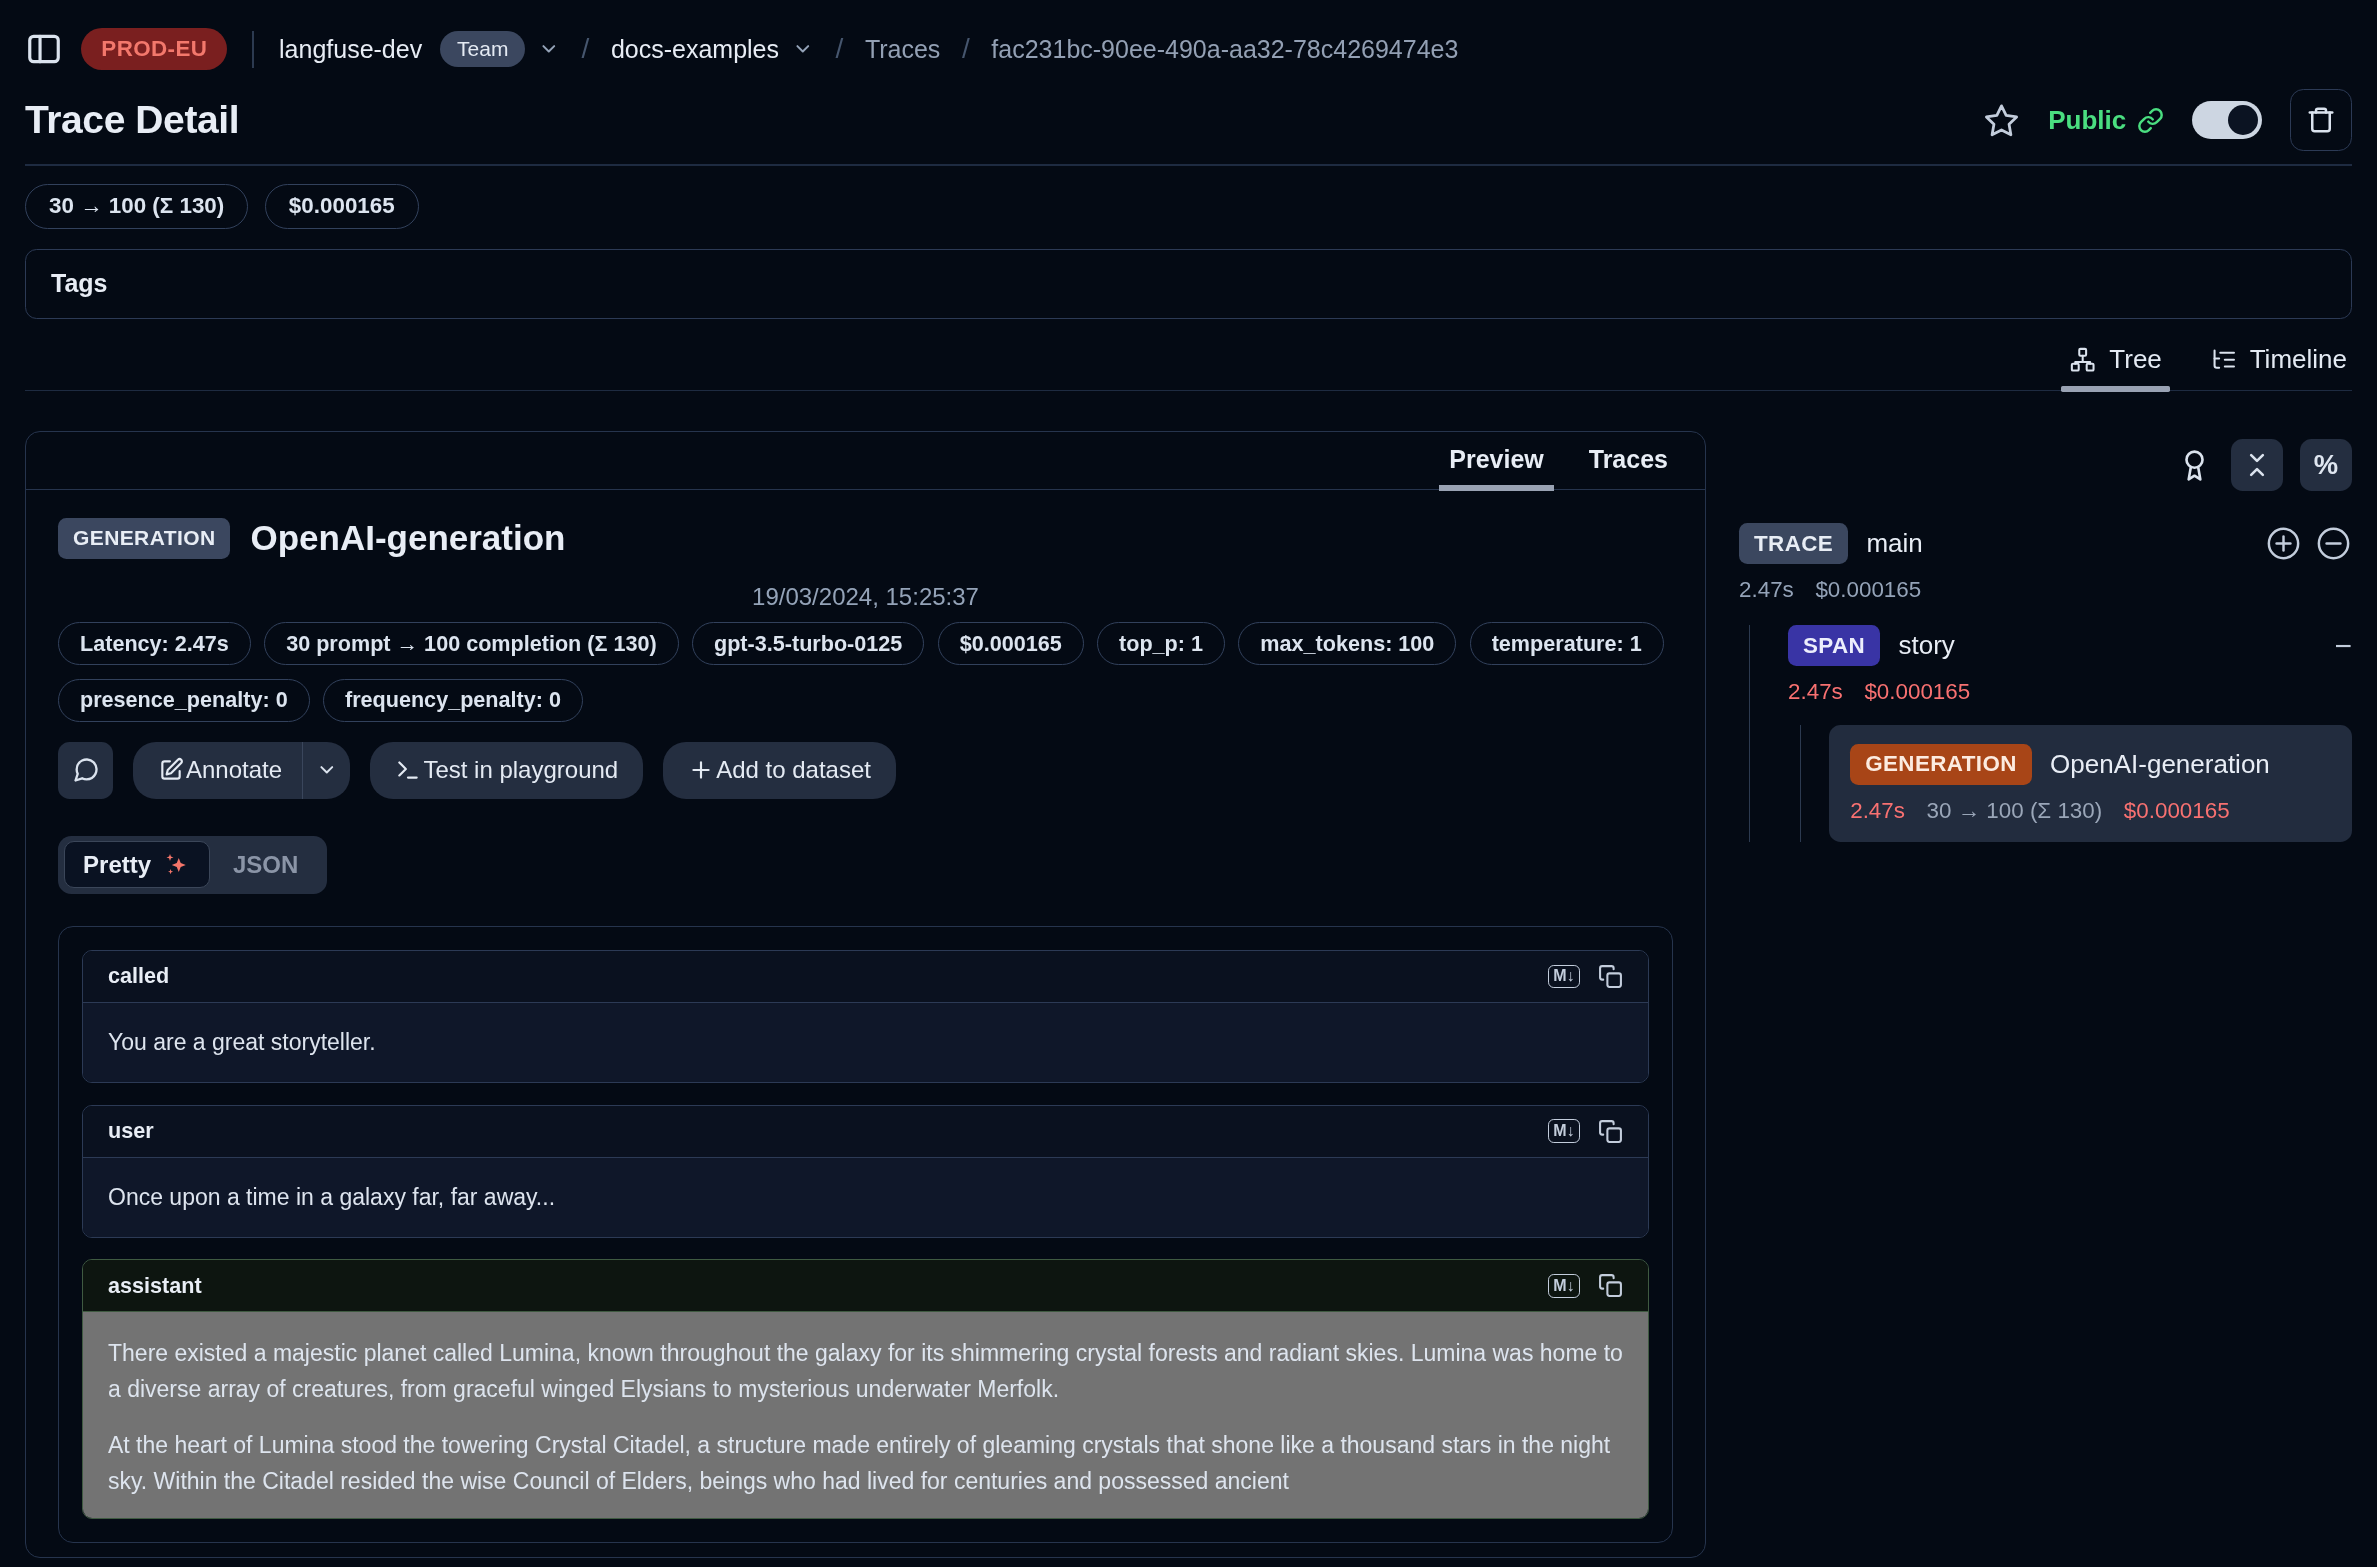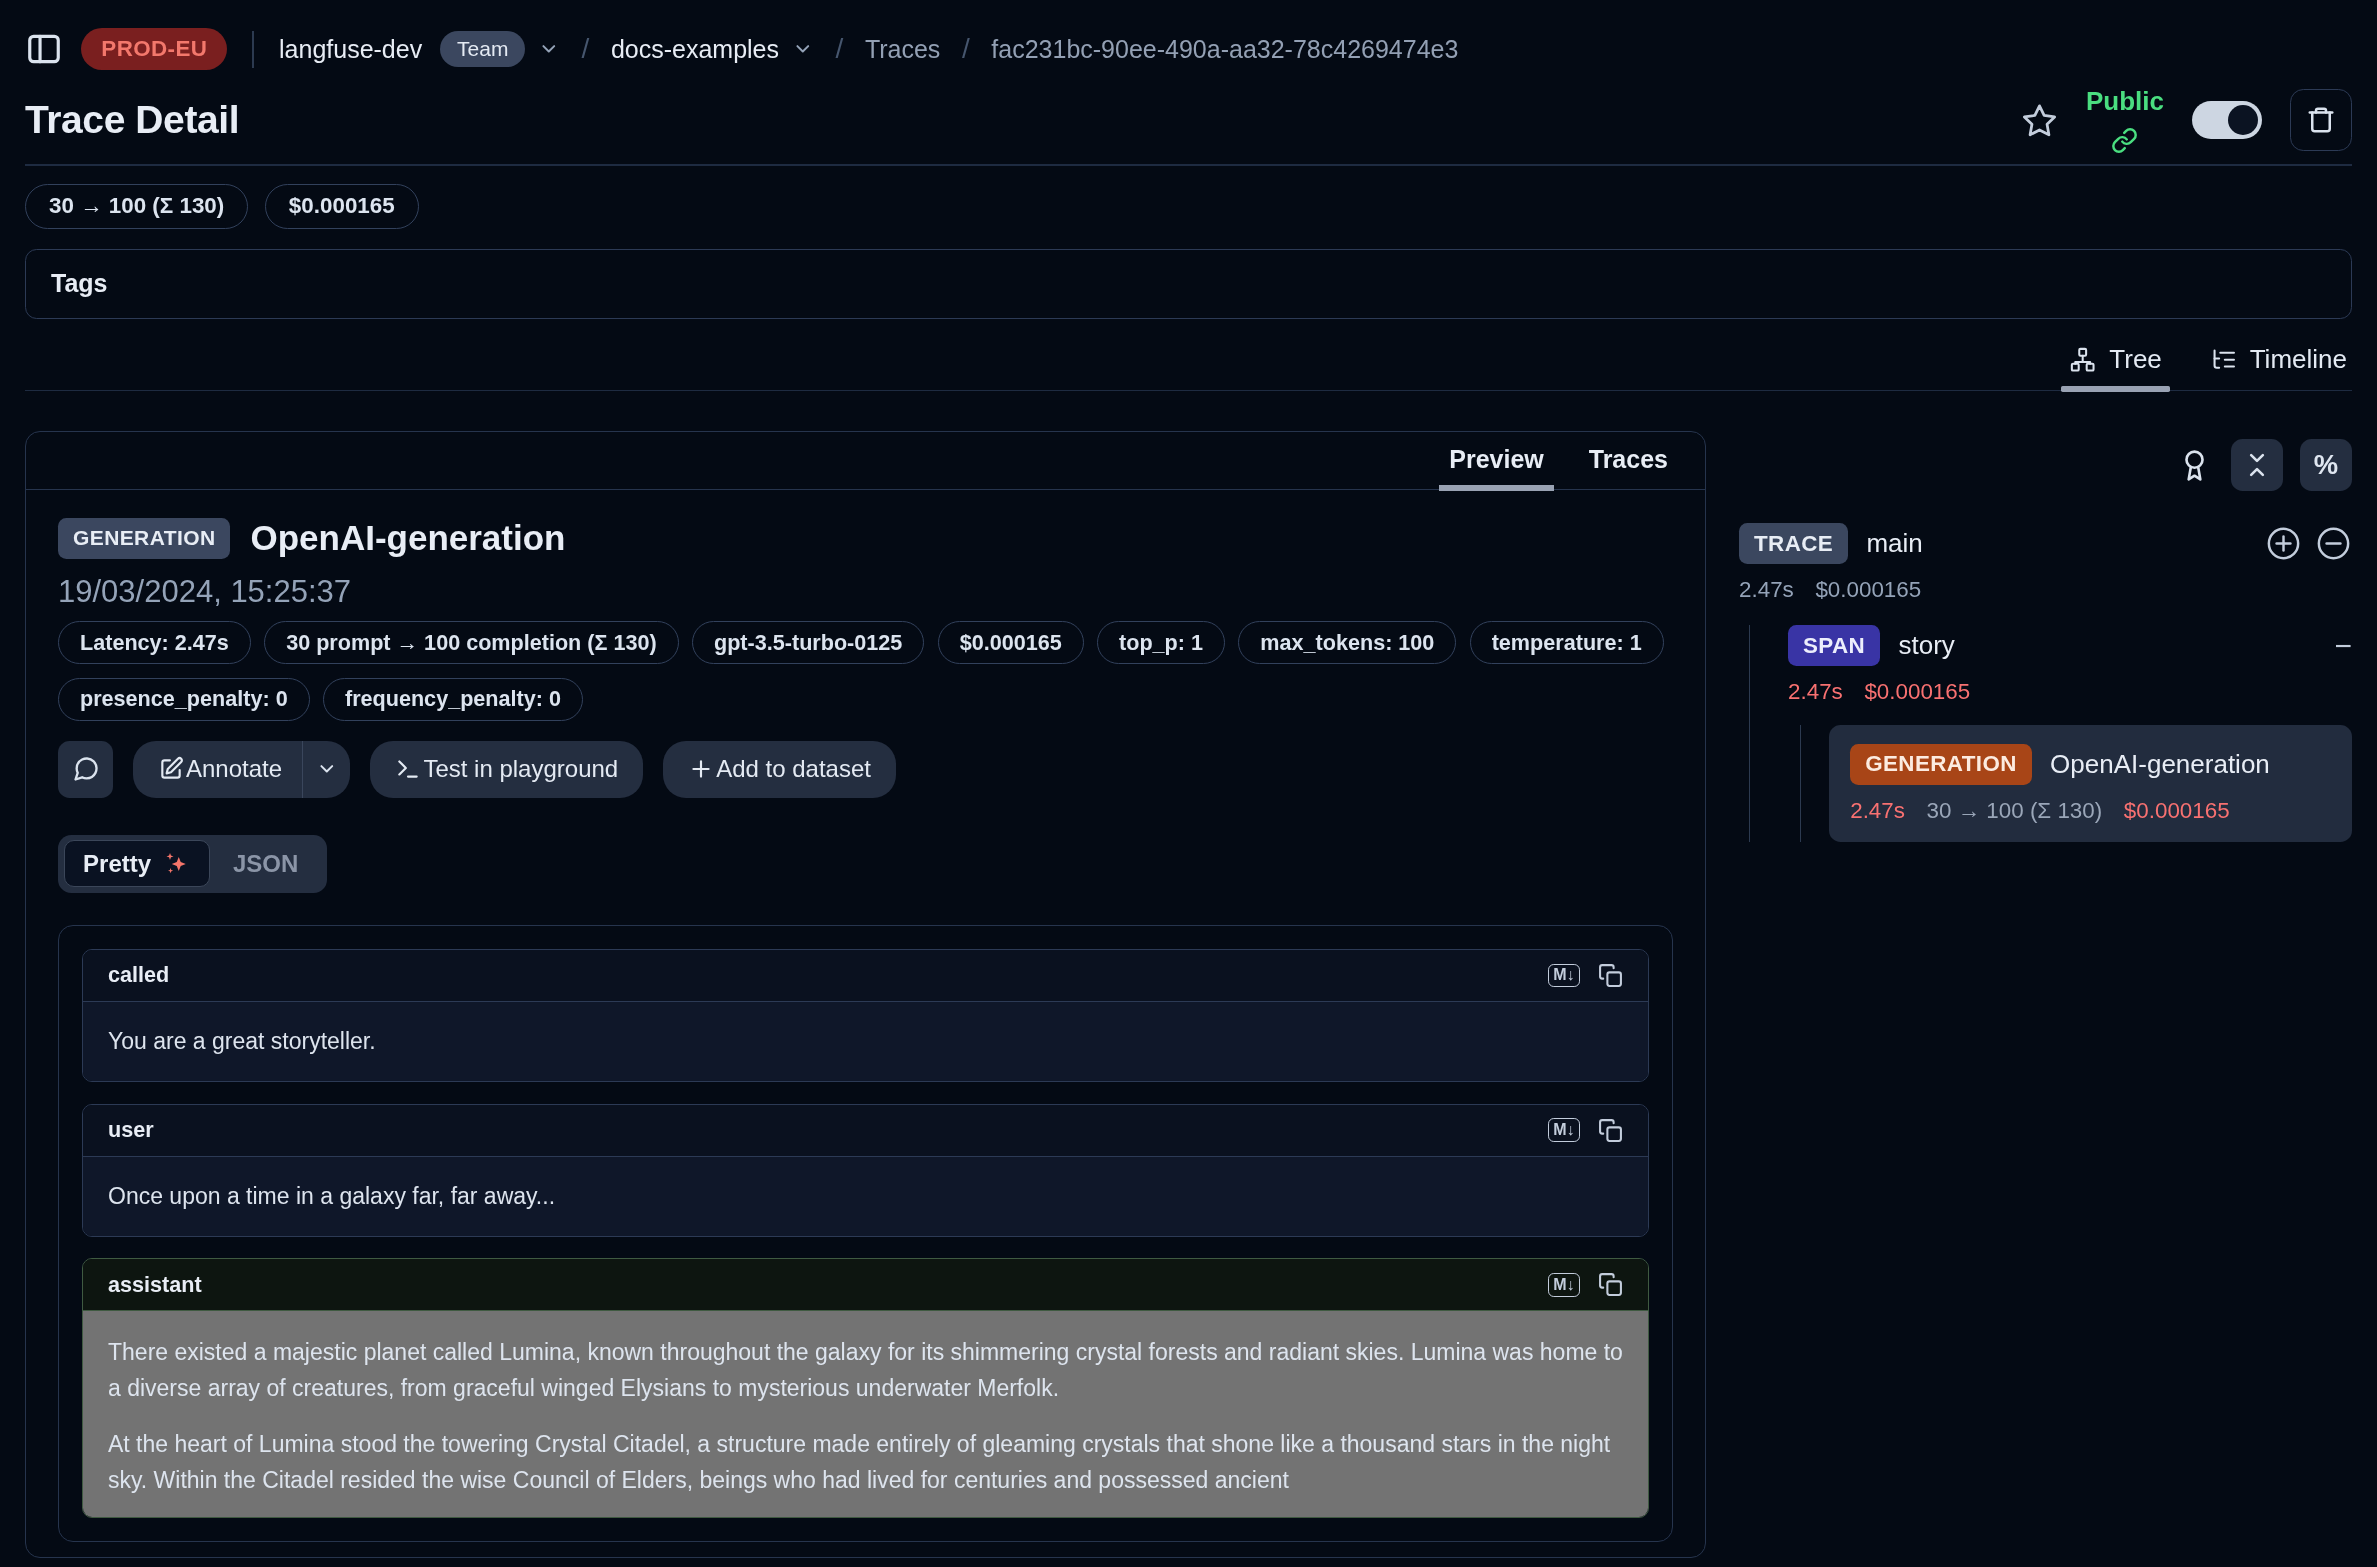"Public" .public-wrap { flex-direction: column -> none }
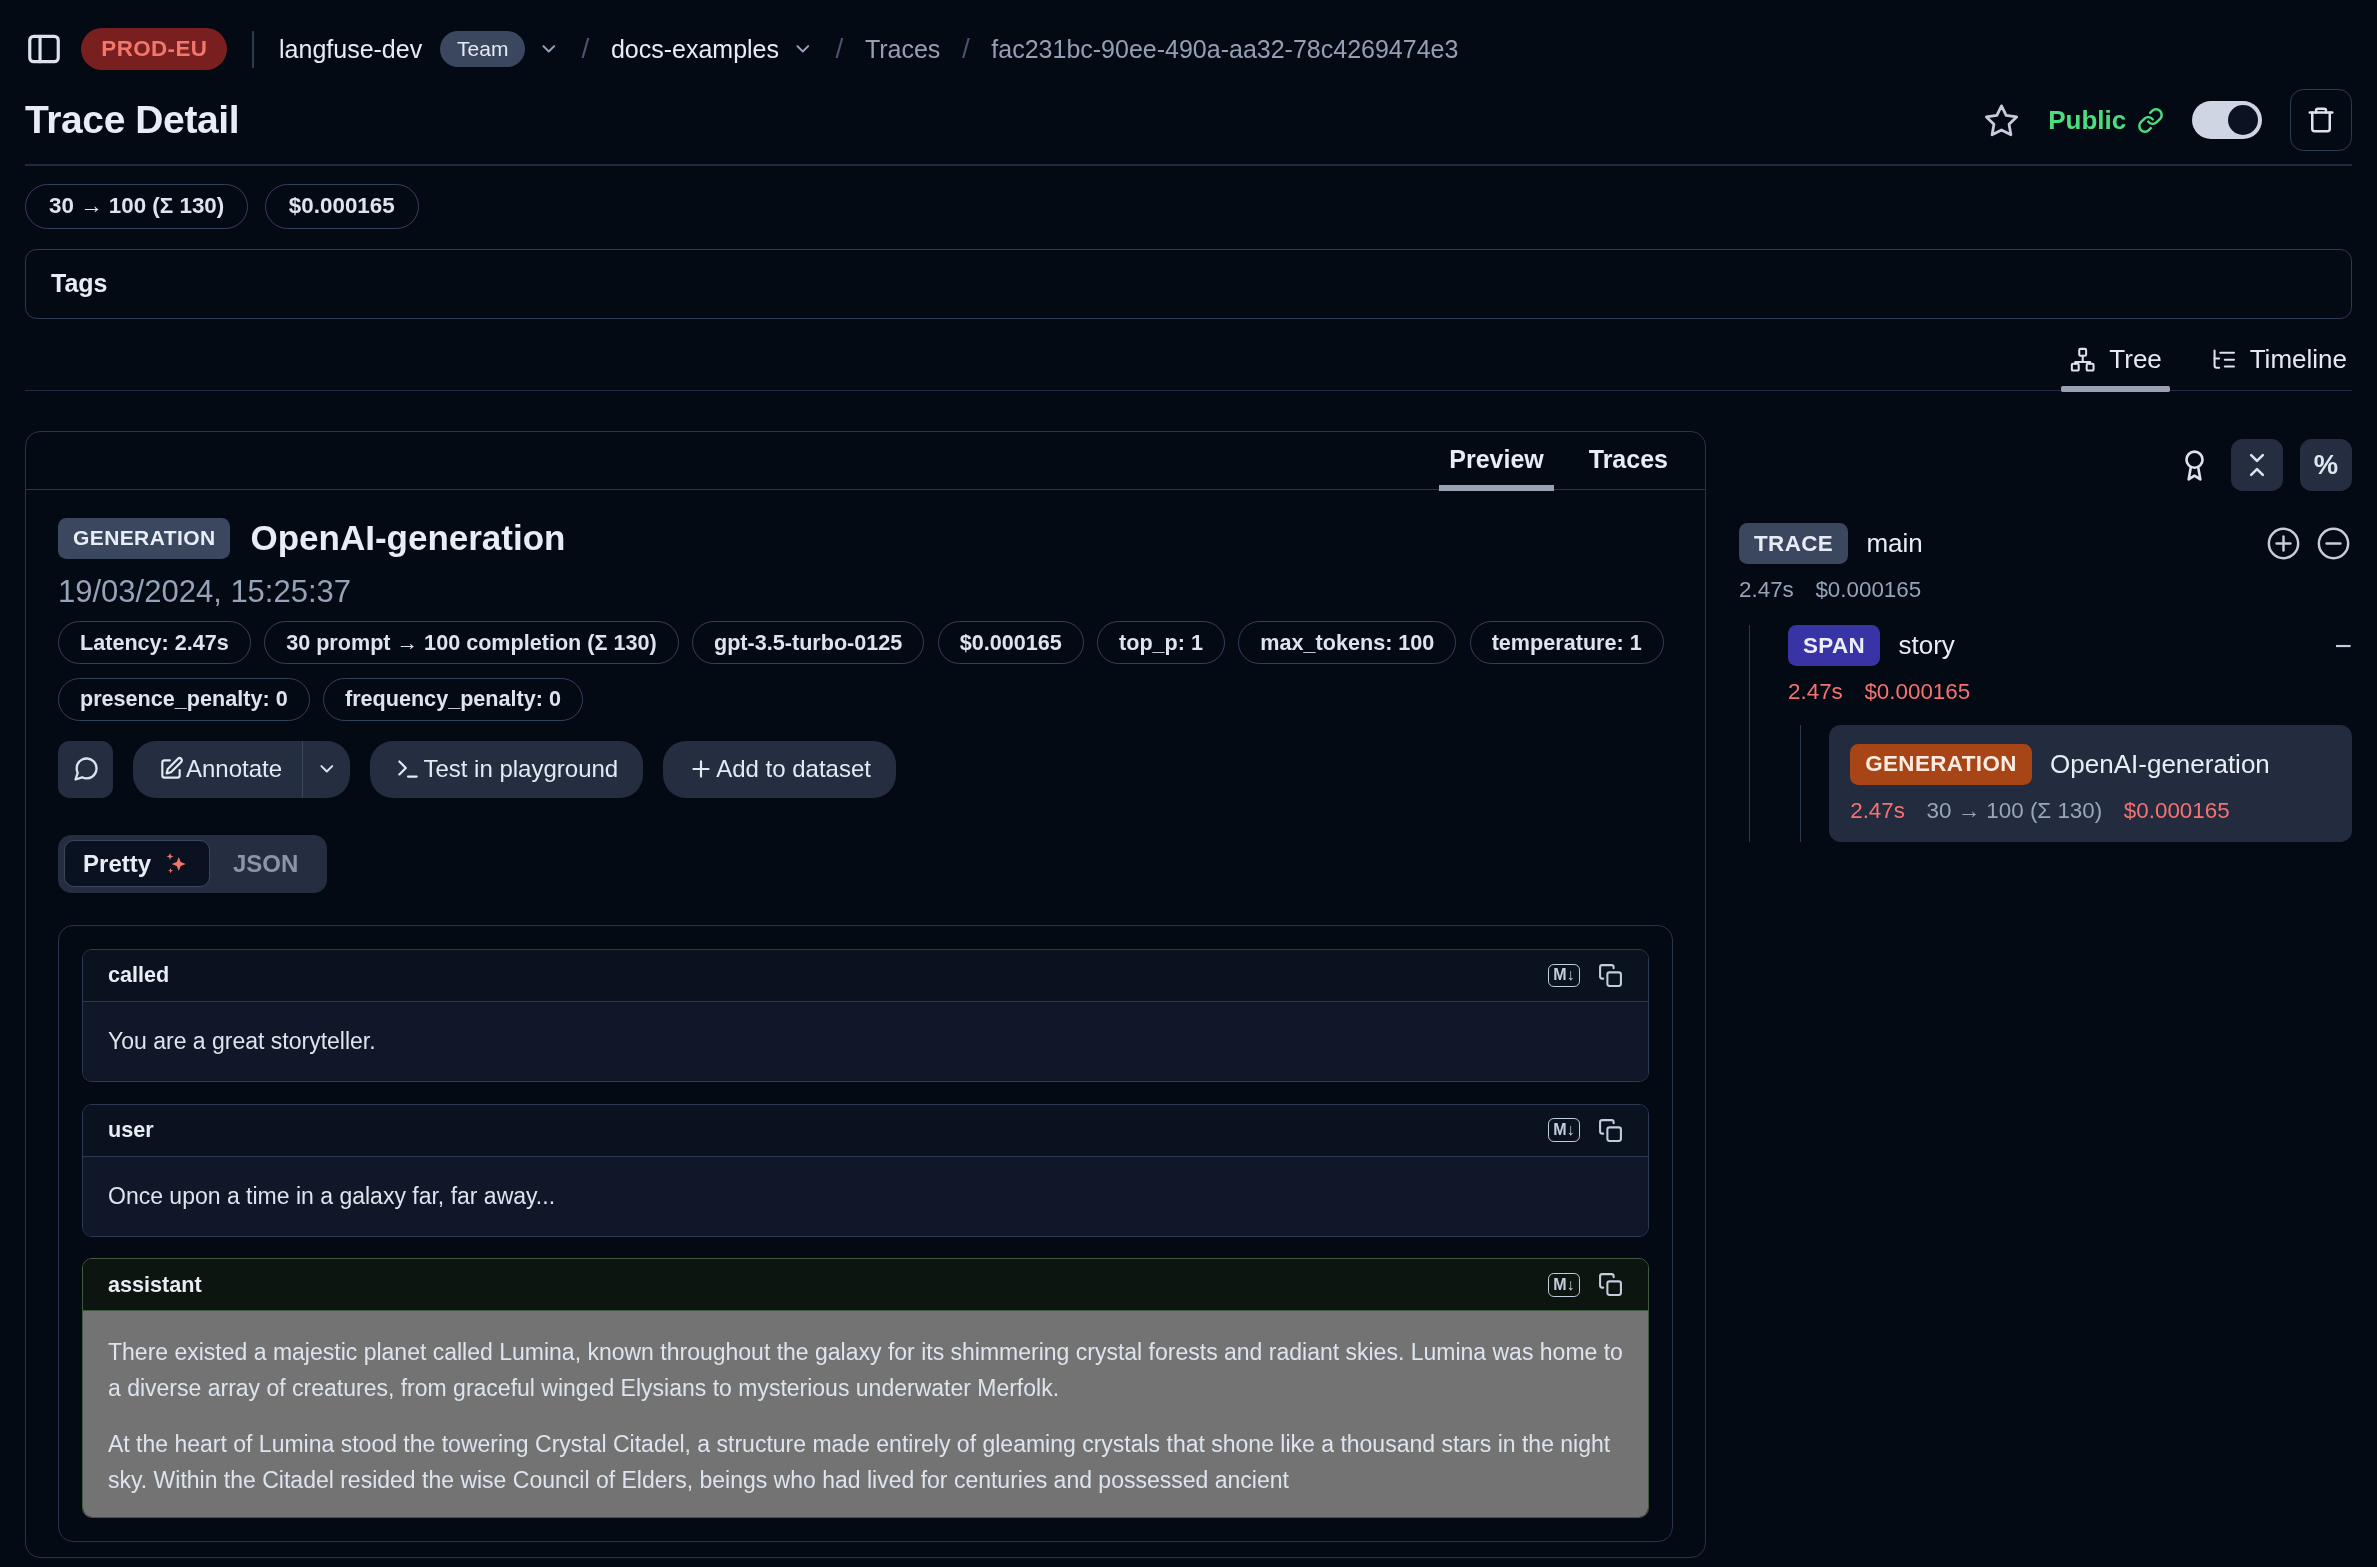"19/03/2024, 15:25:37" .timestamp { font-size: 31px -> 24px; margin-top: 15px -> 24px; text-align: none -> center }
